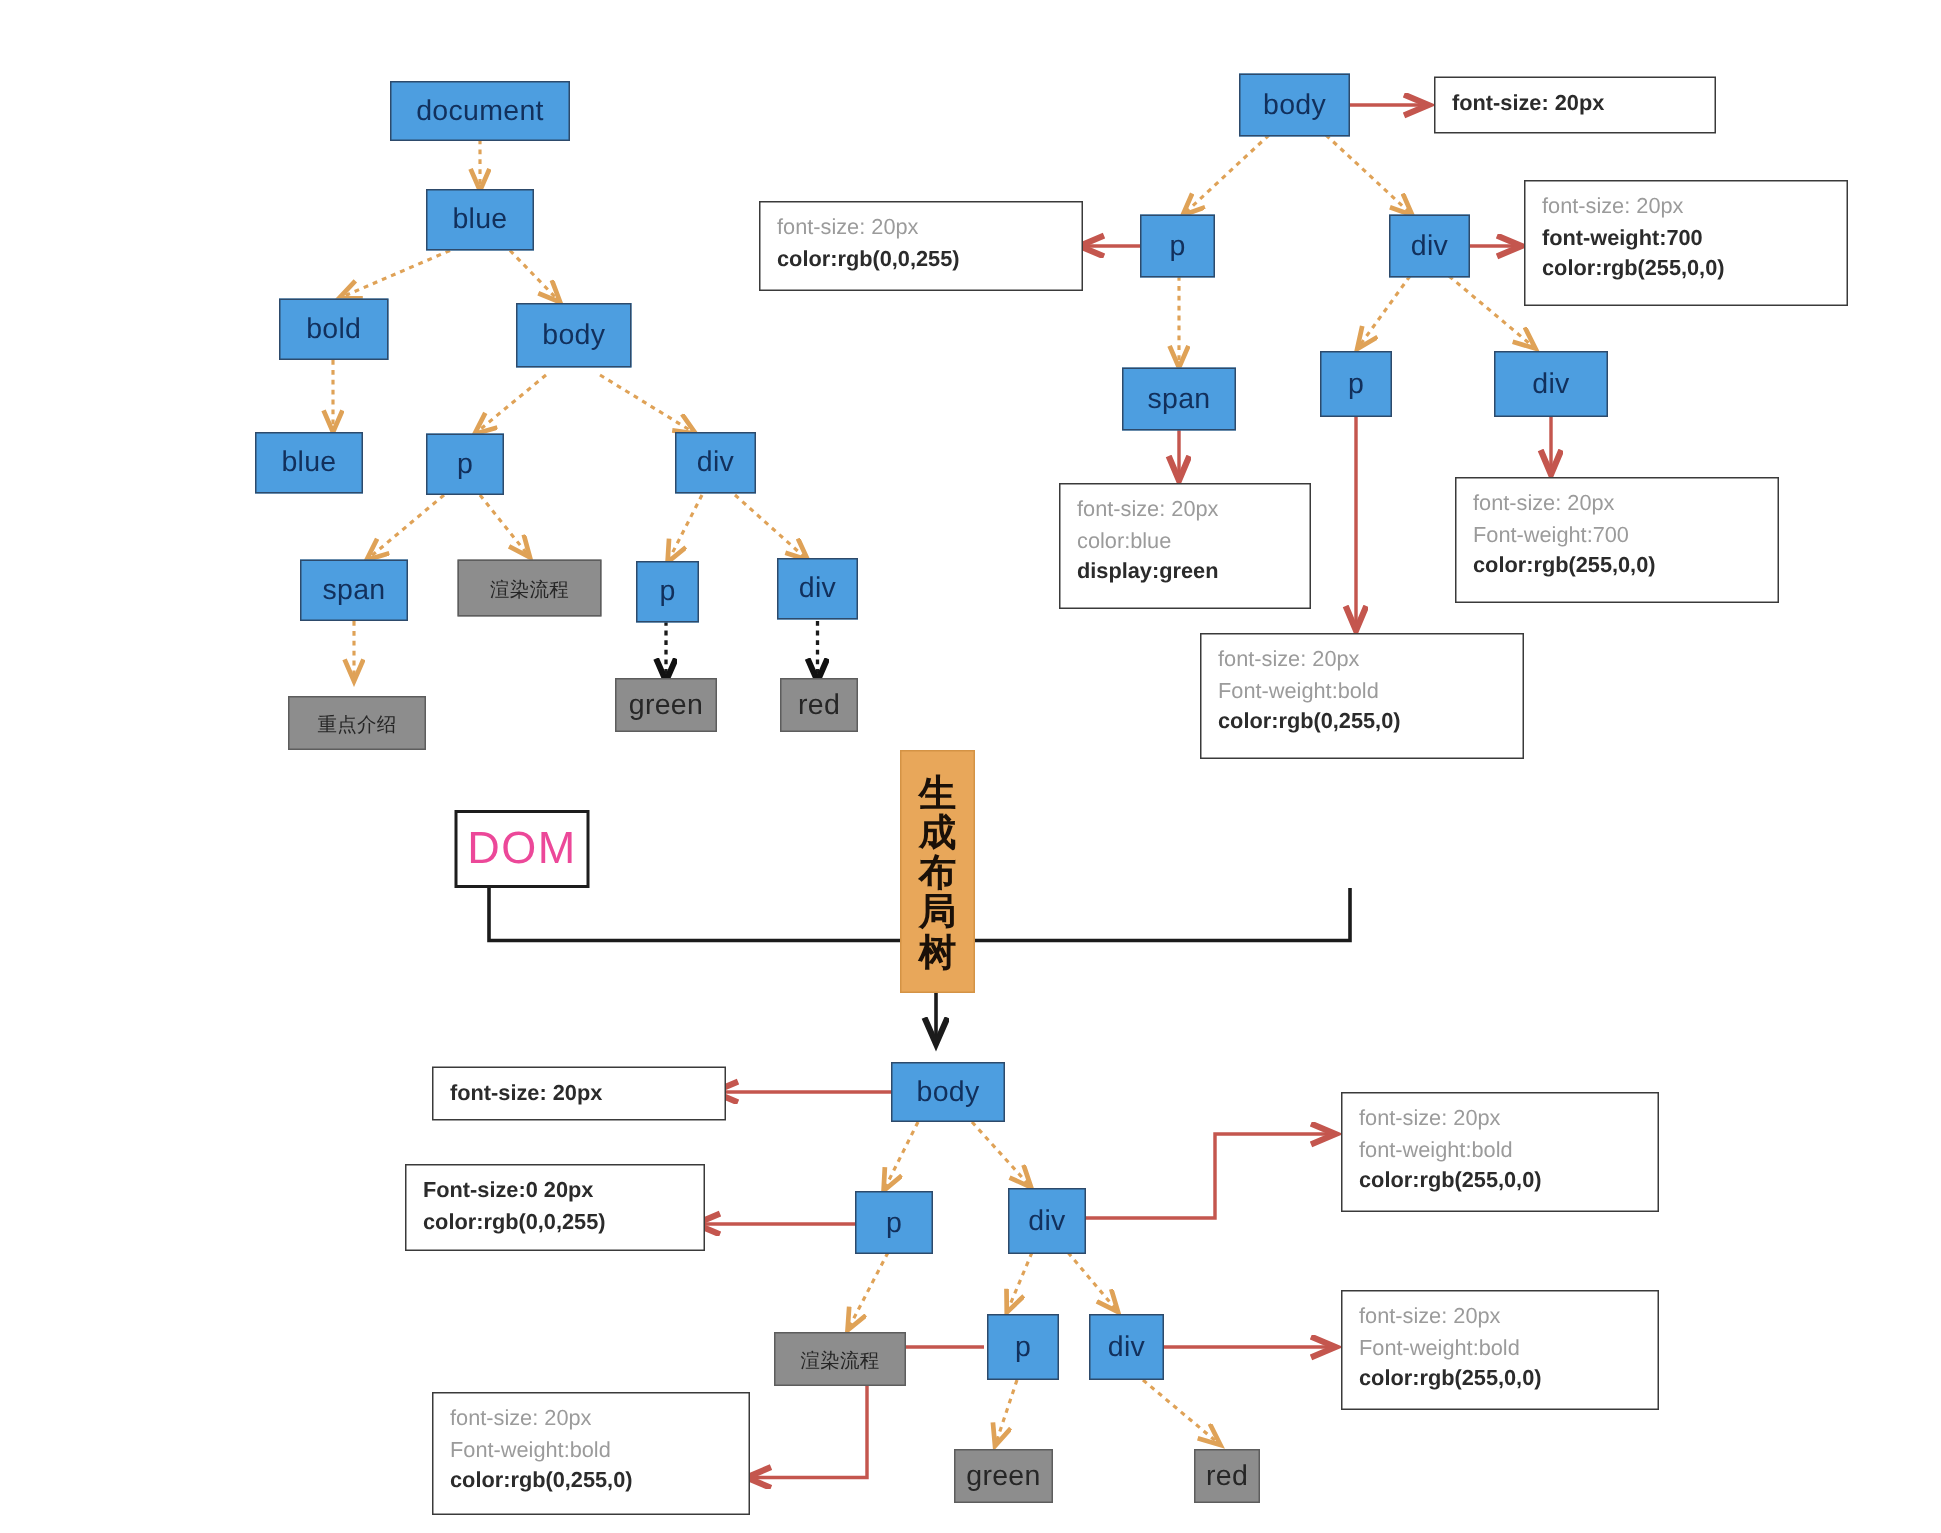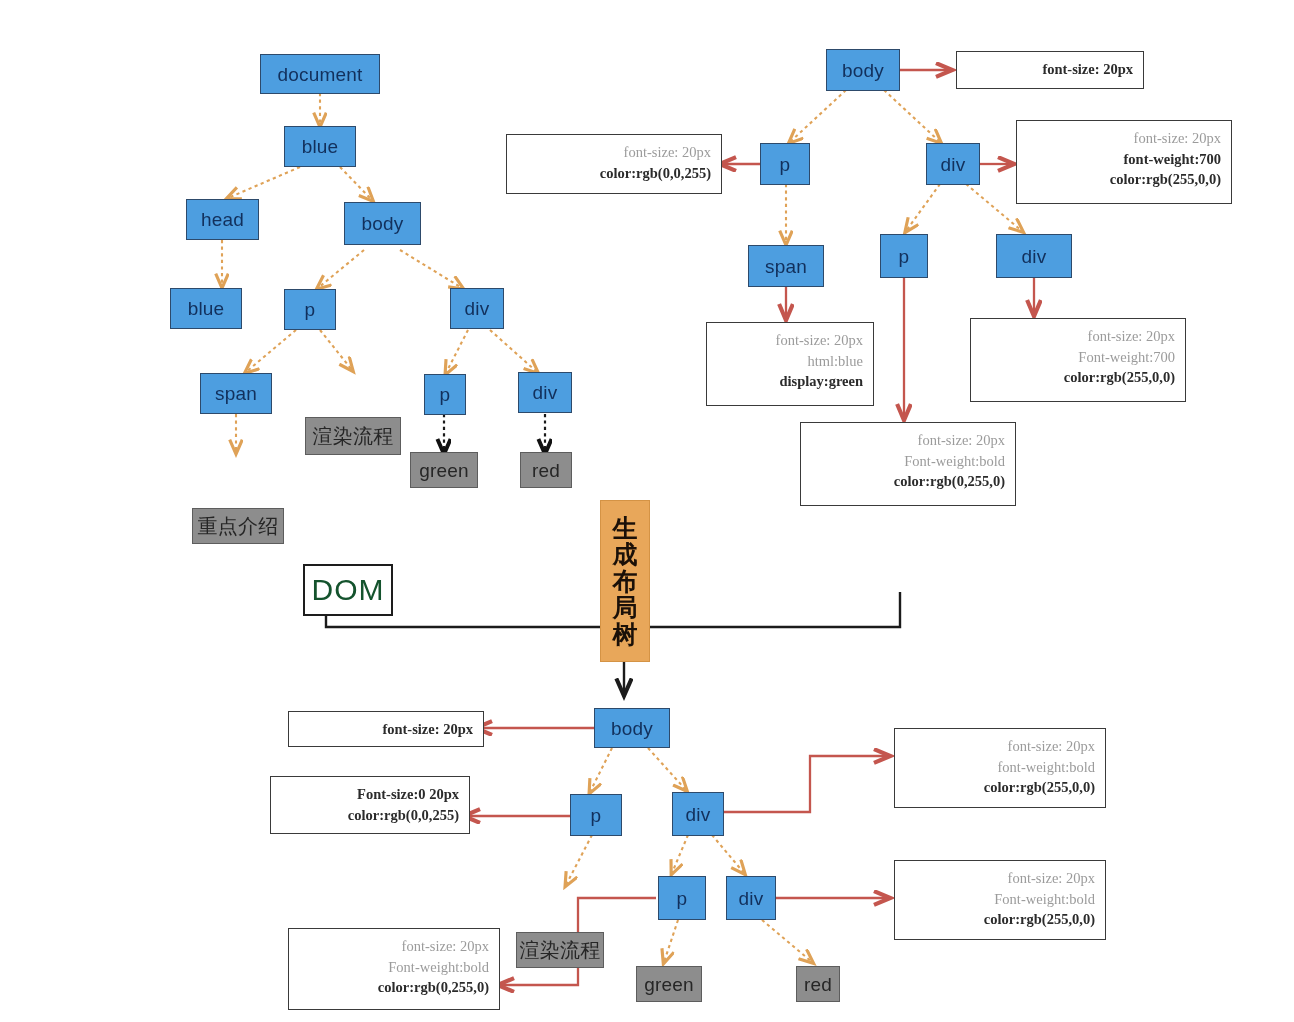"font-size: 20px" .rulebox { font-family: Liberation Serif, serif -> Liberation Sans, sans-serif; text-align: right -> none }
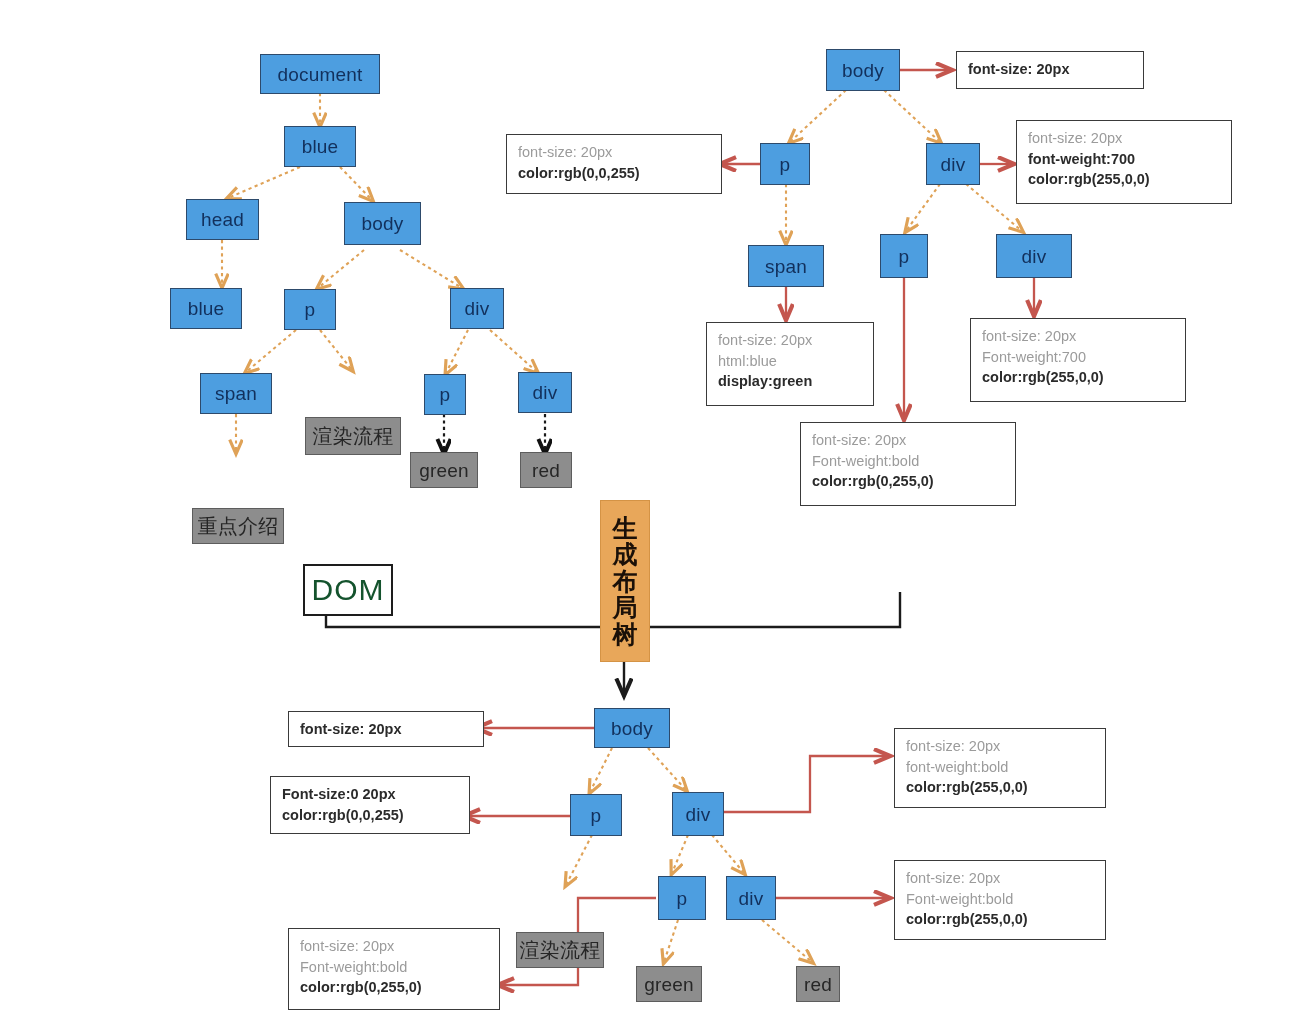"head" div.node { text: head -> bold }
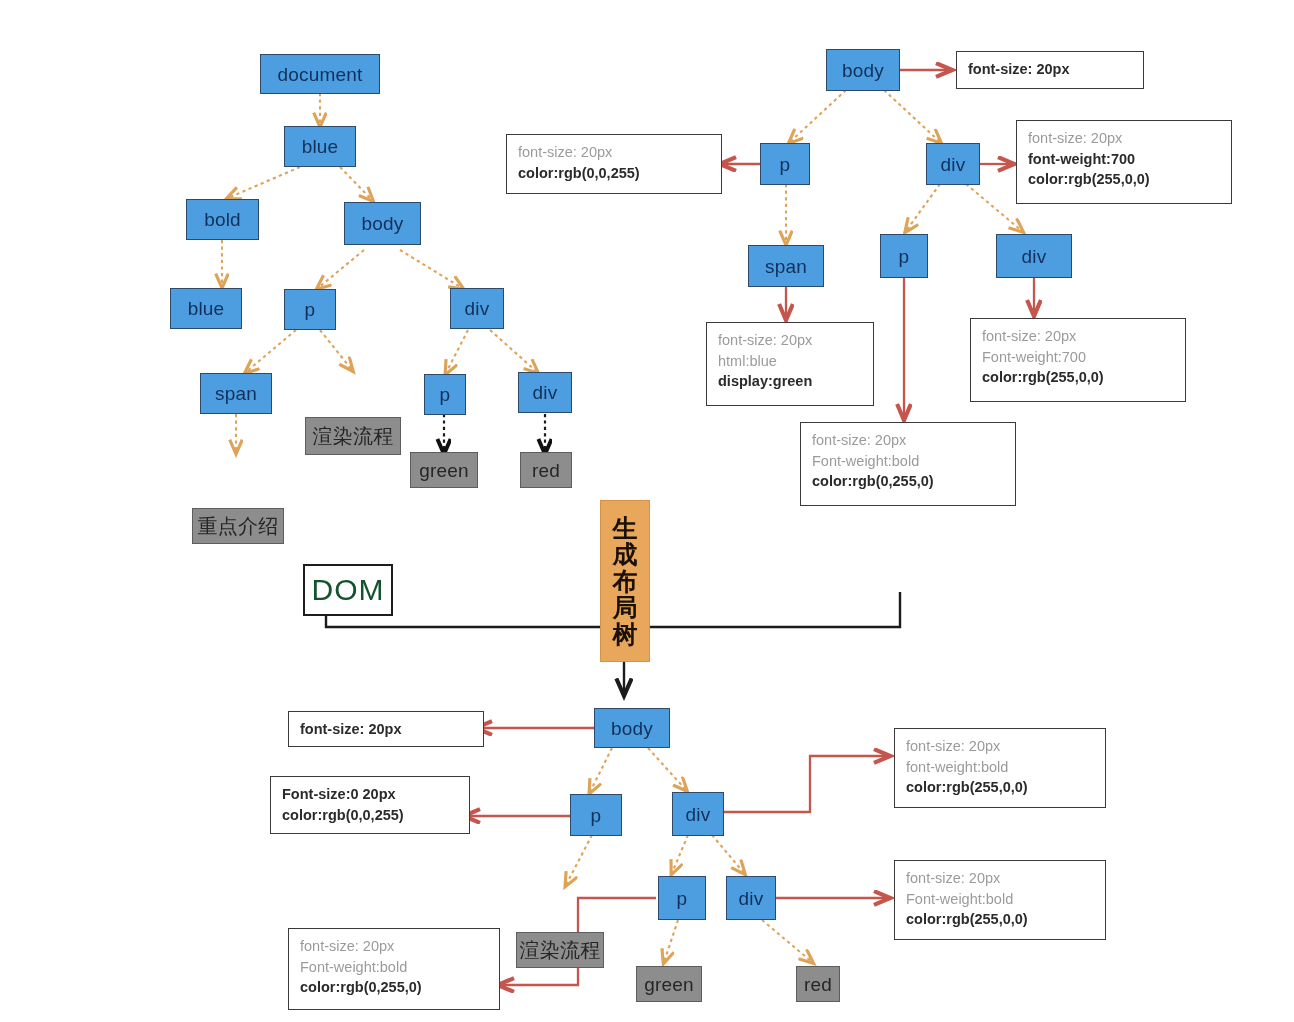"html:blue" div.ln { text: html:blue -> color:blue }
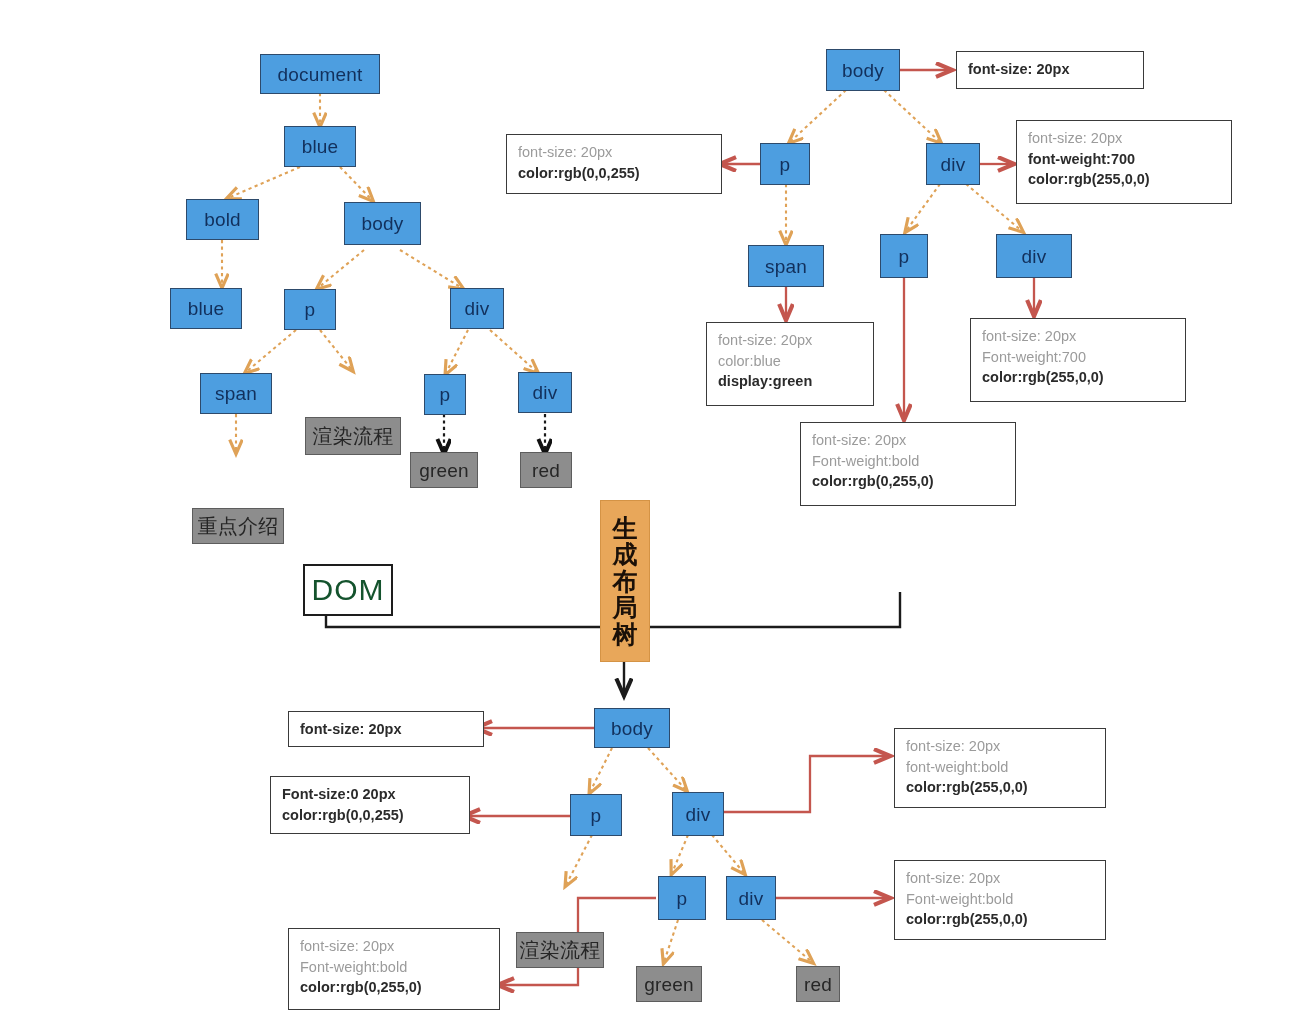"渲染流程" .node.text.cjk { font-size: 20px -> 13px; margin-top: 44px -> none }
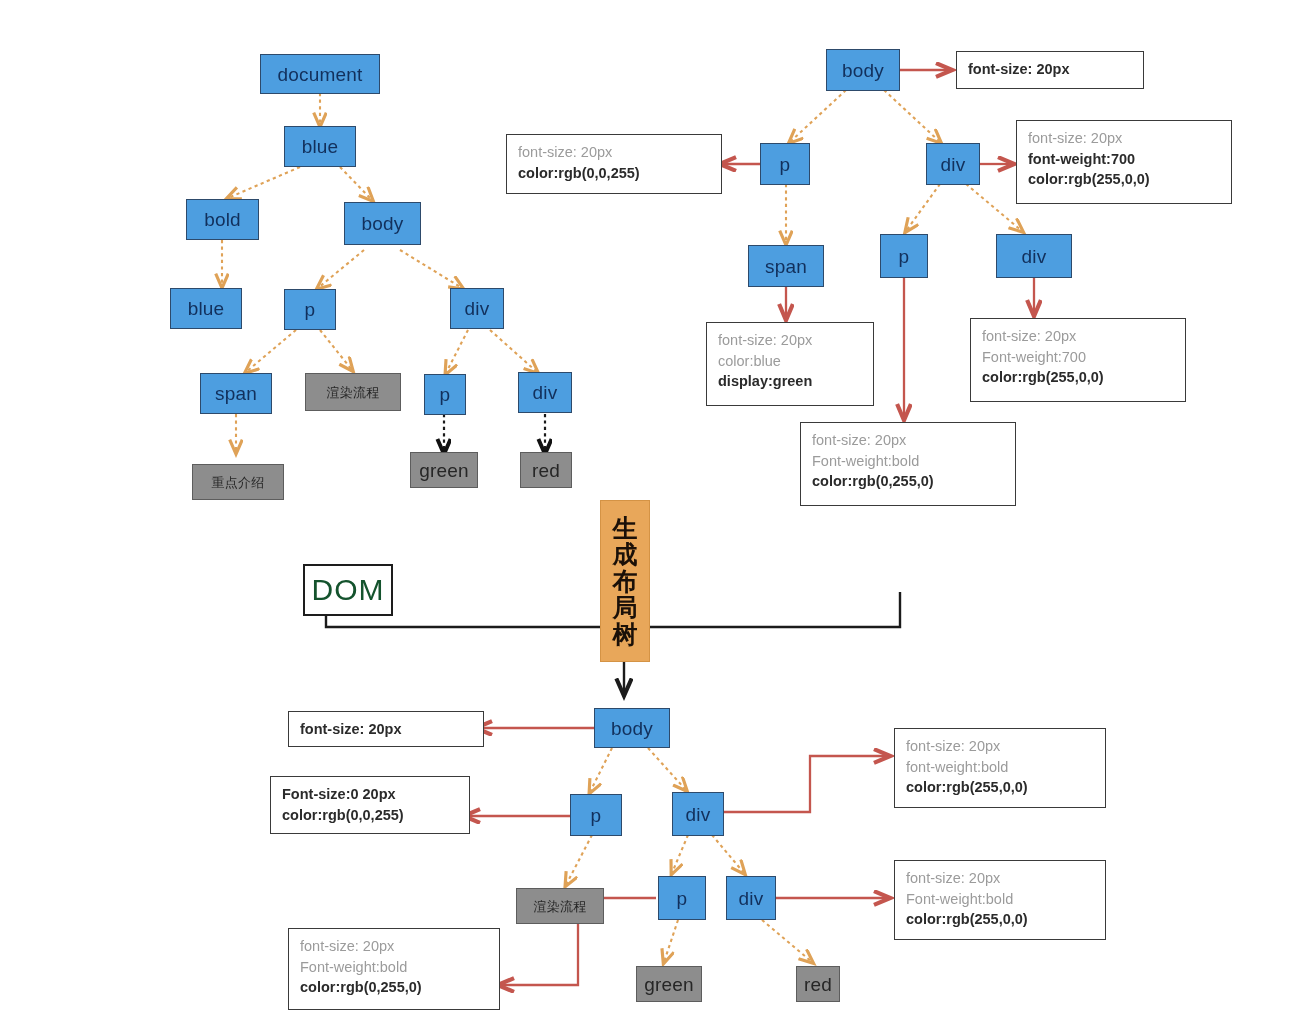"DOM" .labelbox { color: #14532d -> #ec4899; margin-top: 24px -> none }
